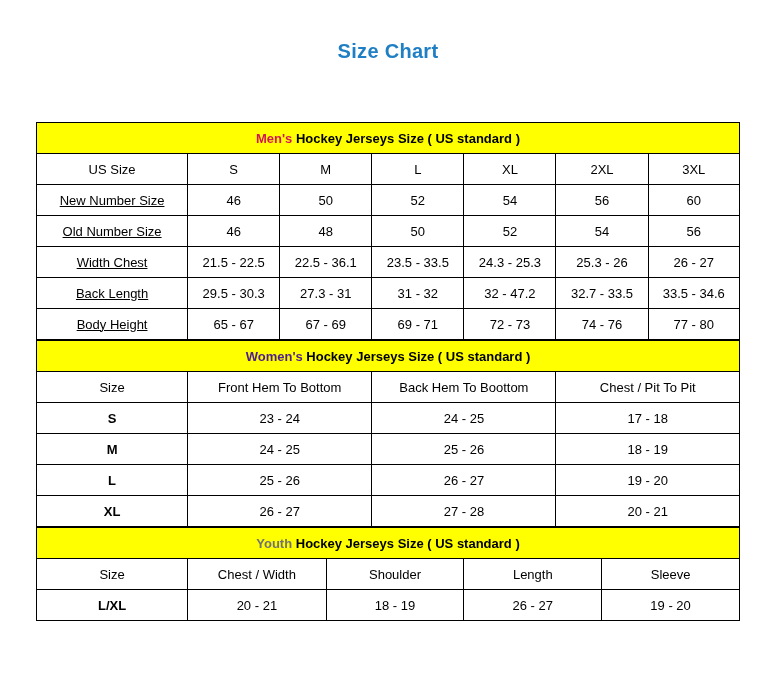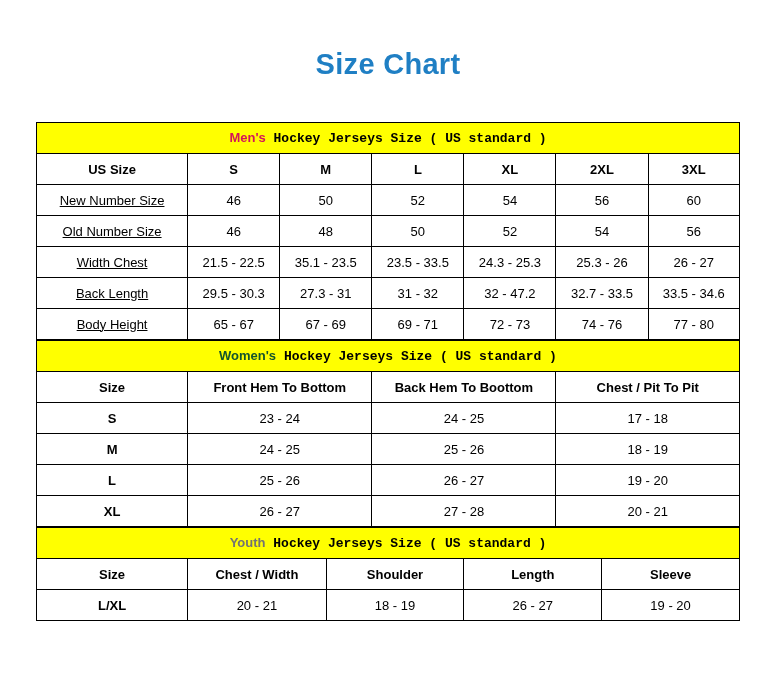"Size Chart" .page-title { font-size: 29px -> 20px; margin: 16px -> 8px }
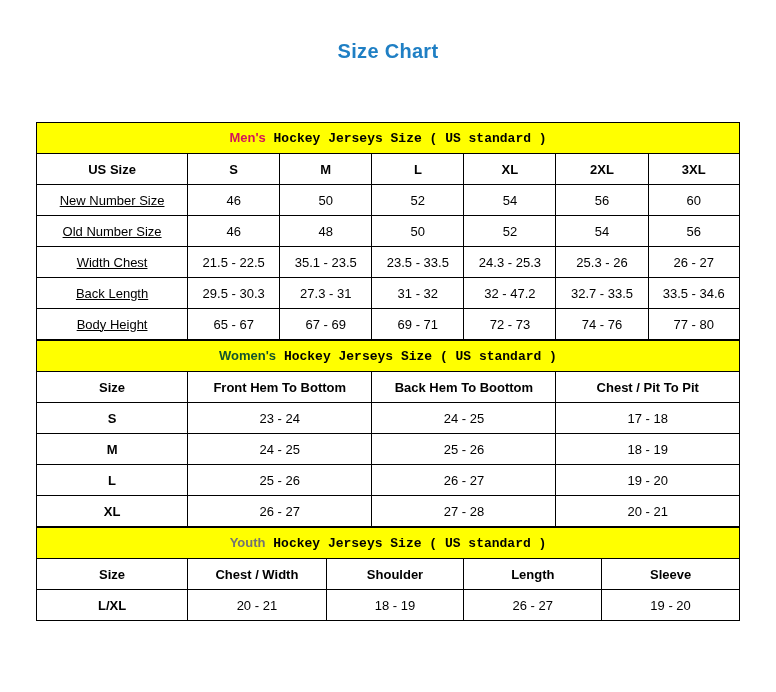"Hockey Jerseys Size ( US" .band .rest { font-family: Liberation Mono, monospace -> none }
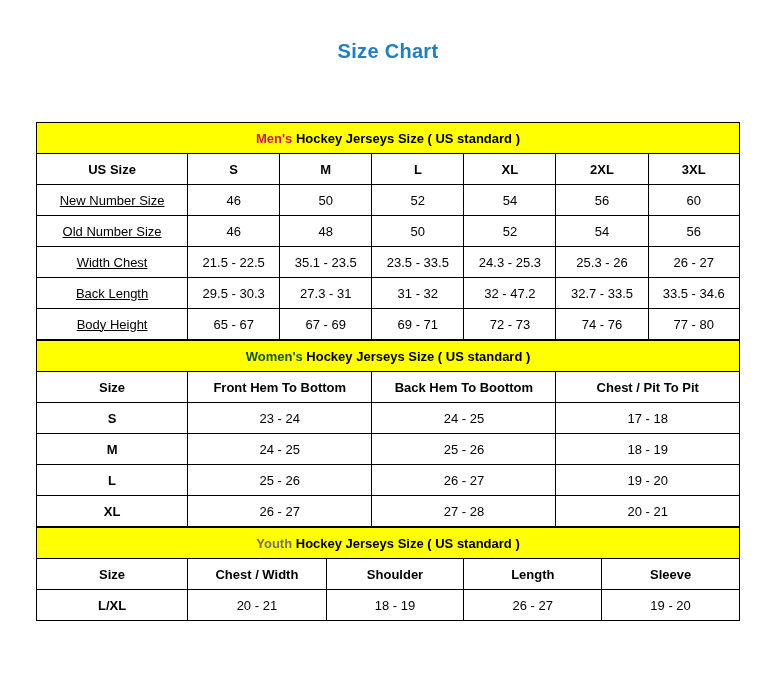"US Size" .colhead { font-weight: bold -> normal }
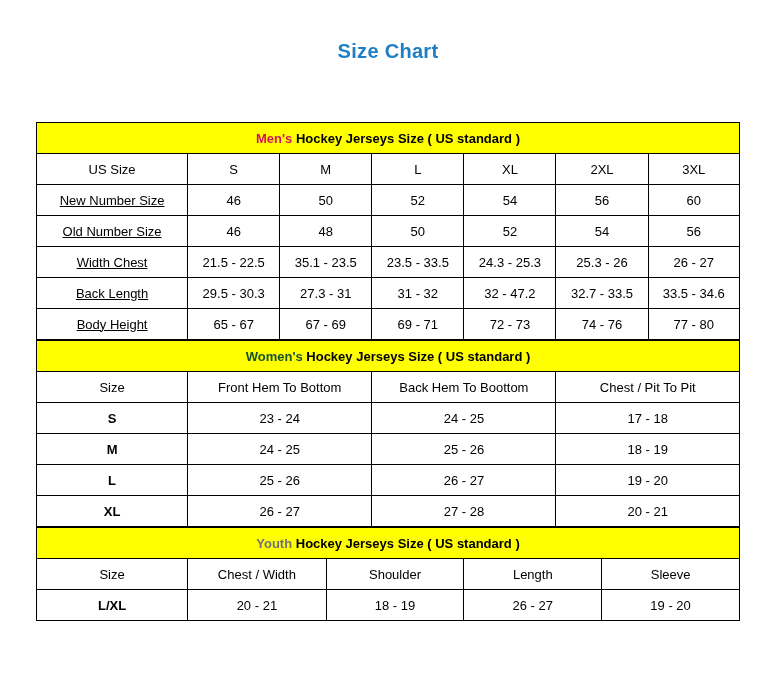"35.1 - 23.5" td { text: 35.1 - 23.5 -> 22.5 - 36.1 }
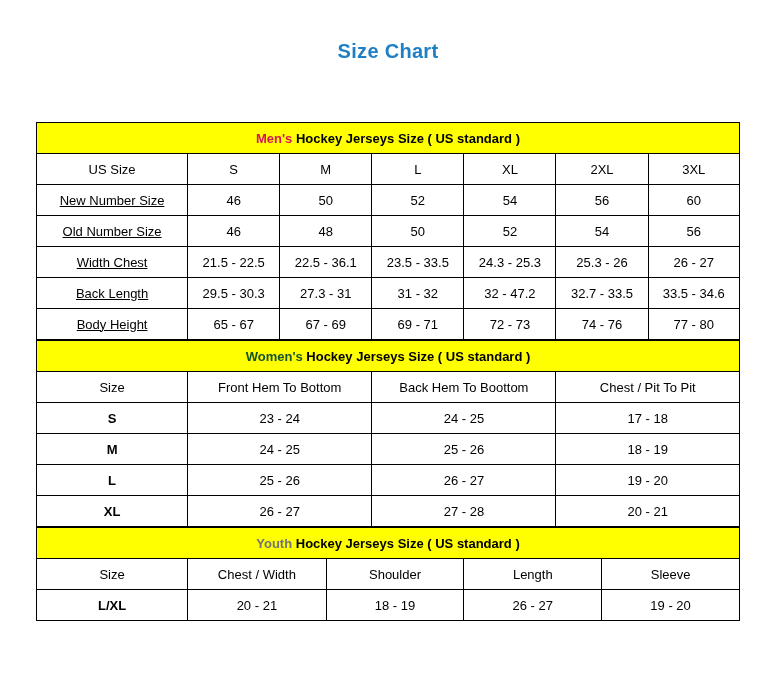"Women's" .band .accent-women { color: #14532d -> #4c1d95 }
